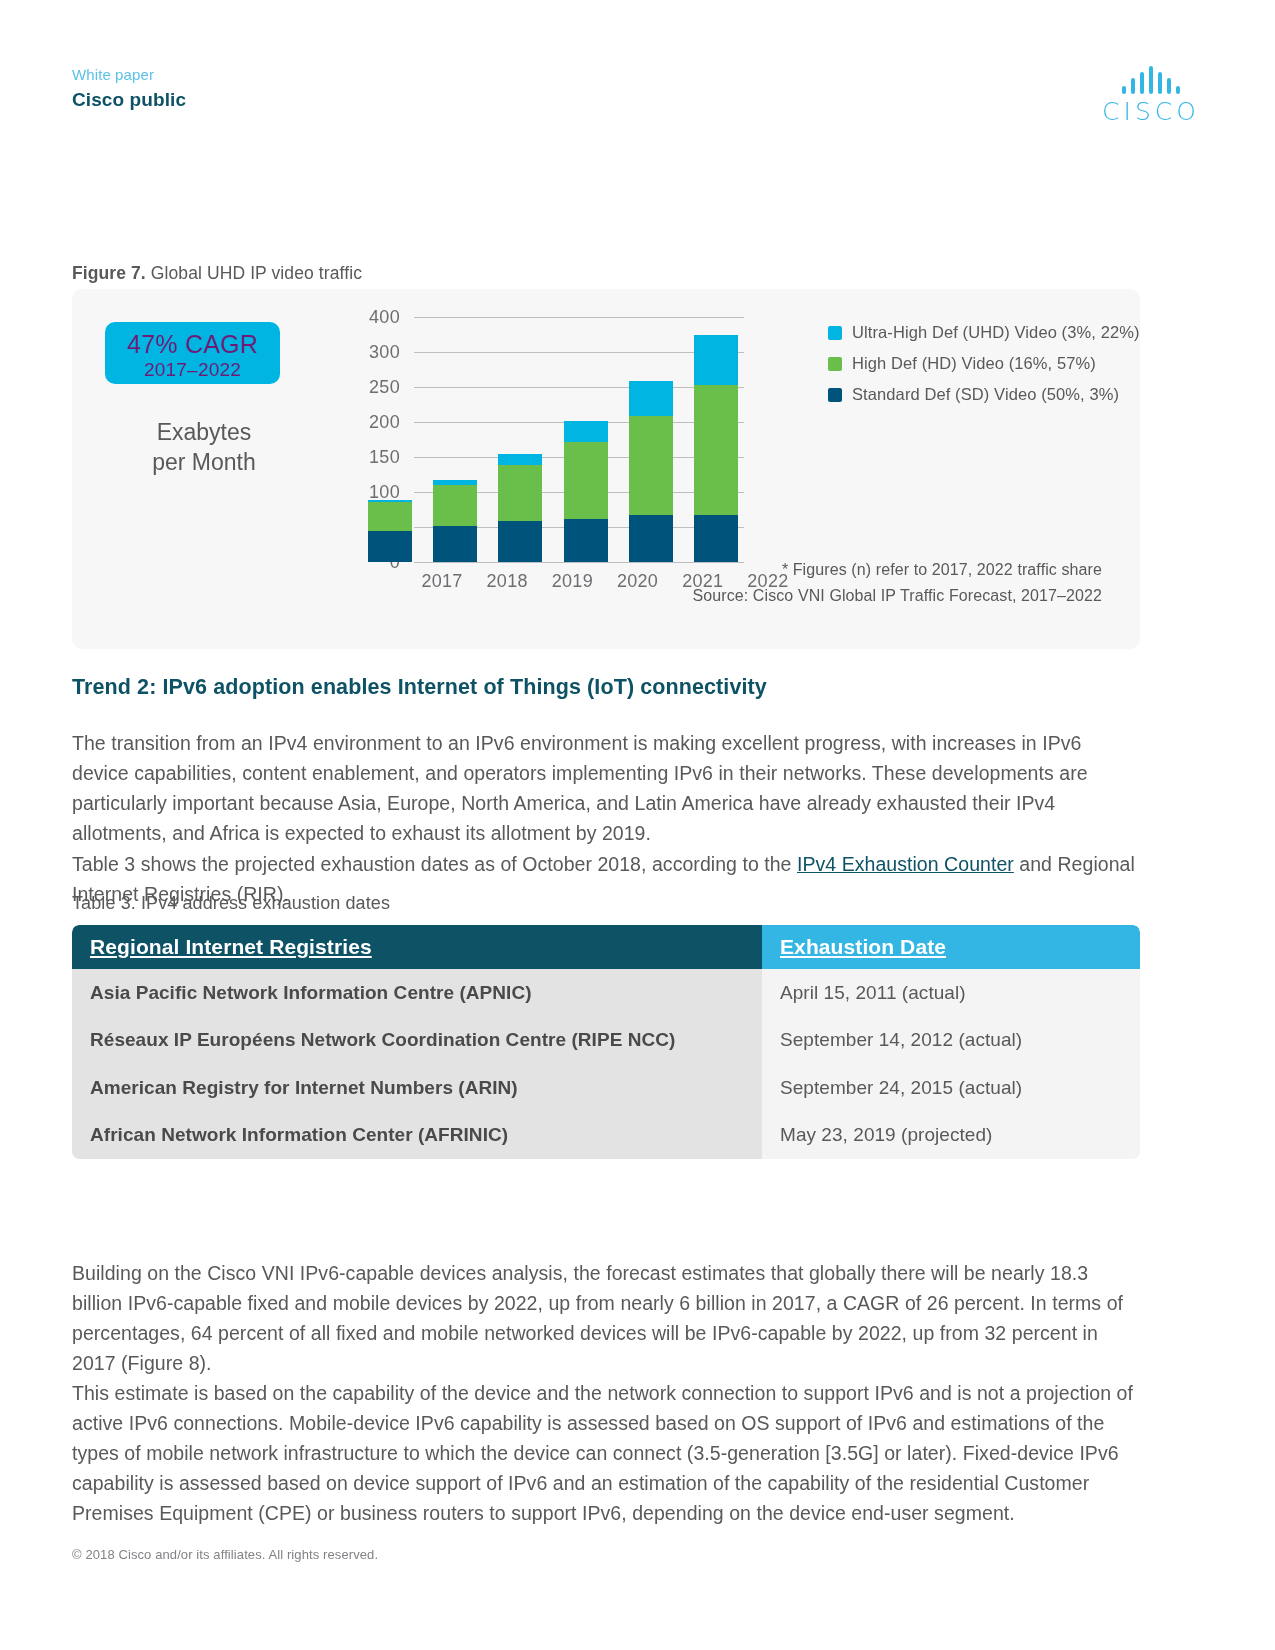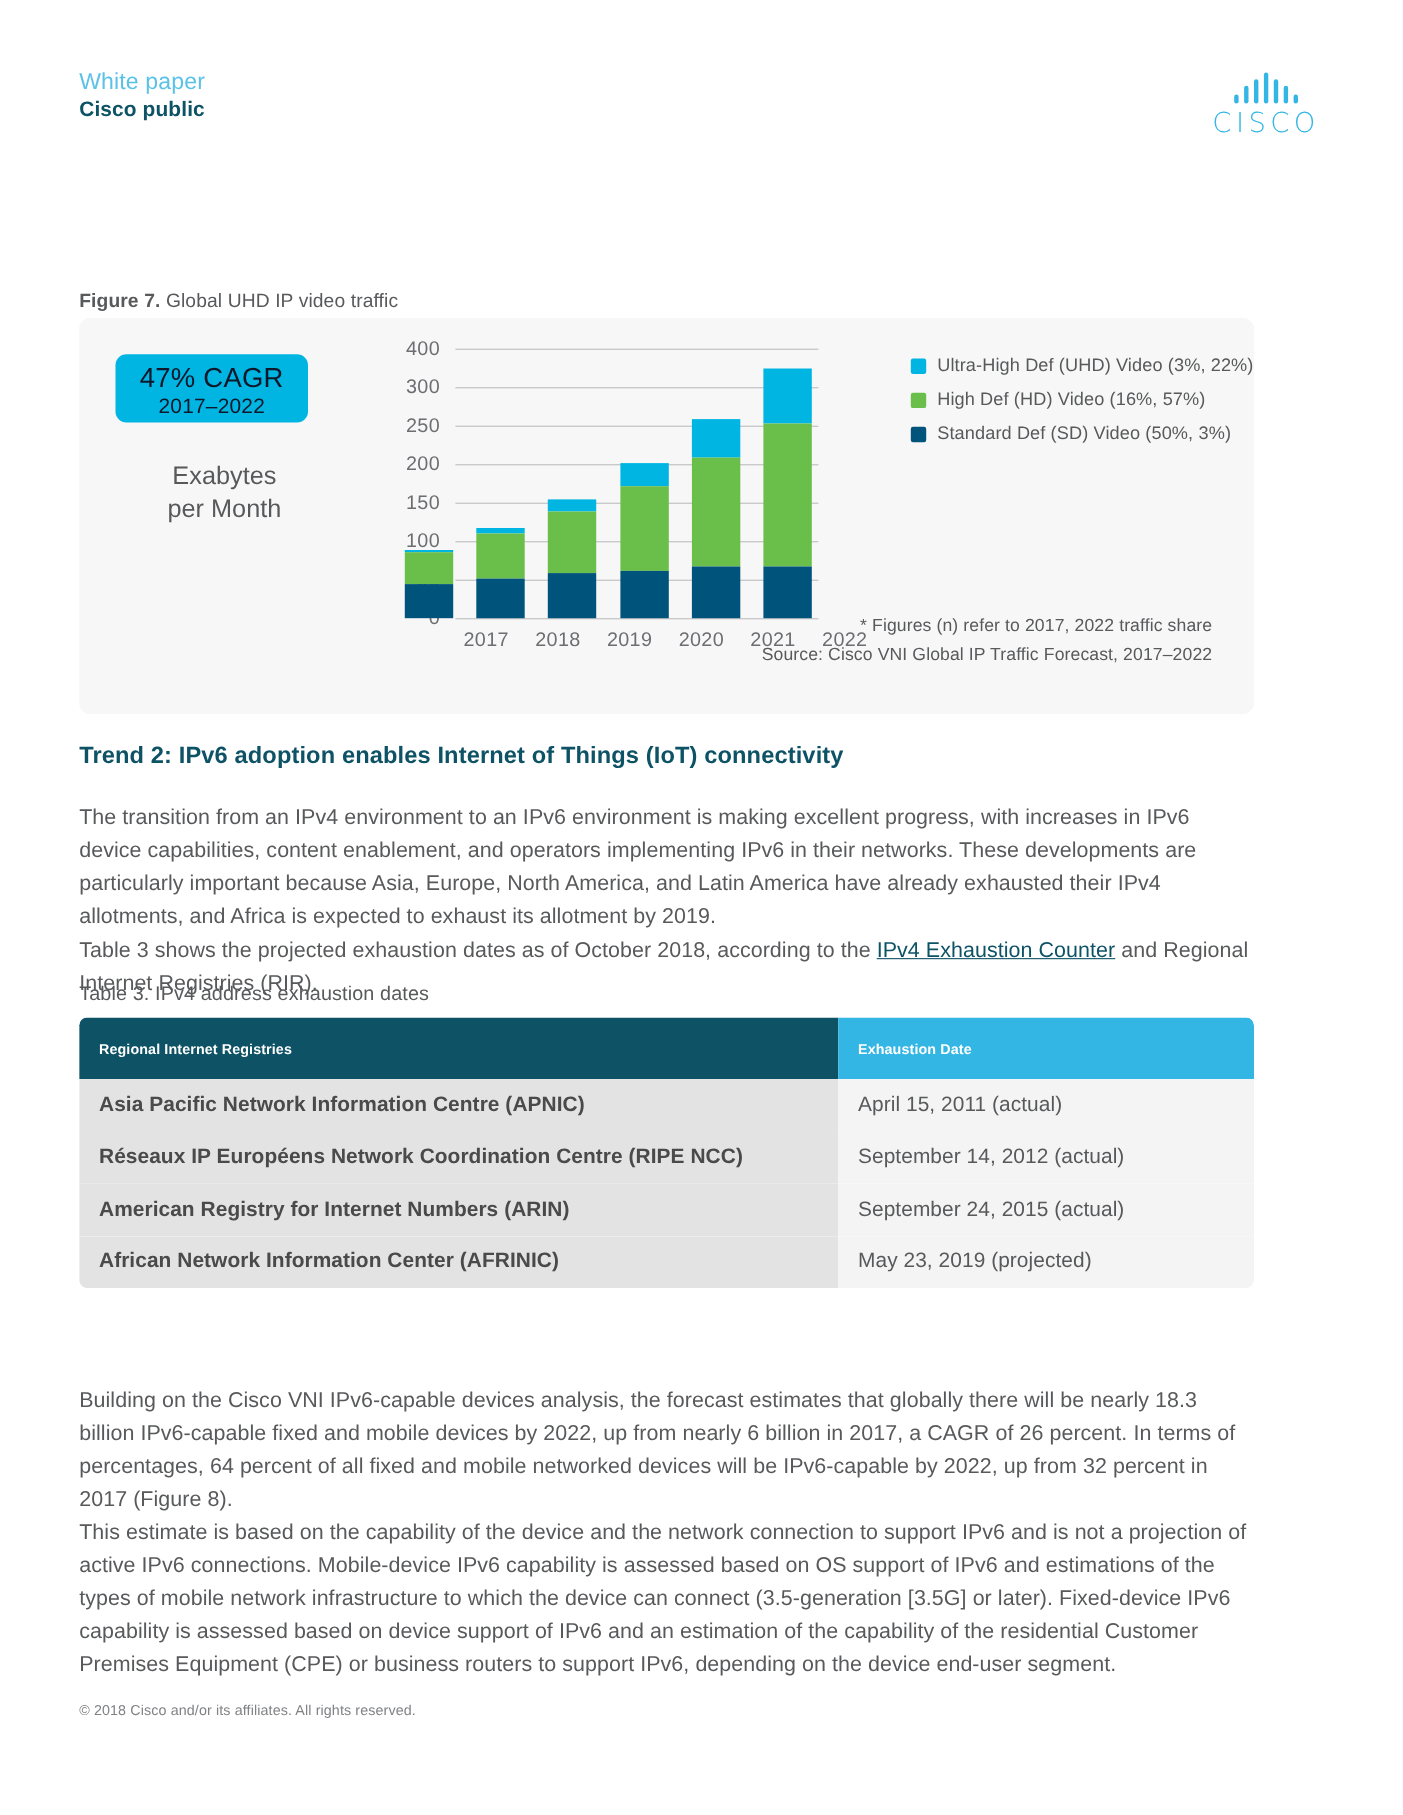"White paper" .hdr-white-paper { font-size: 21px -> 15px }
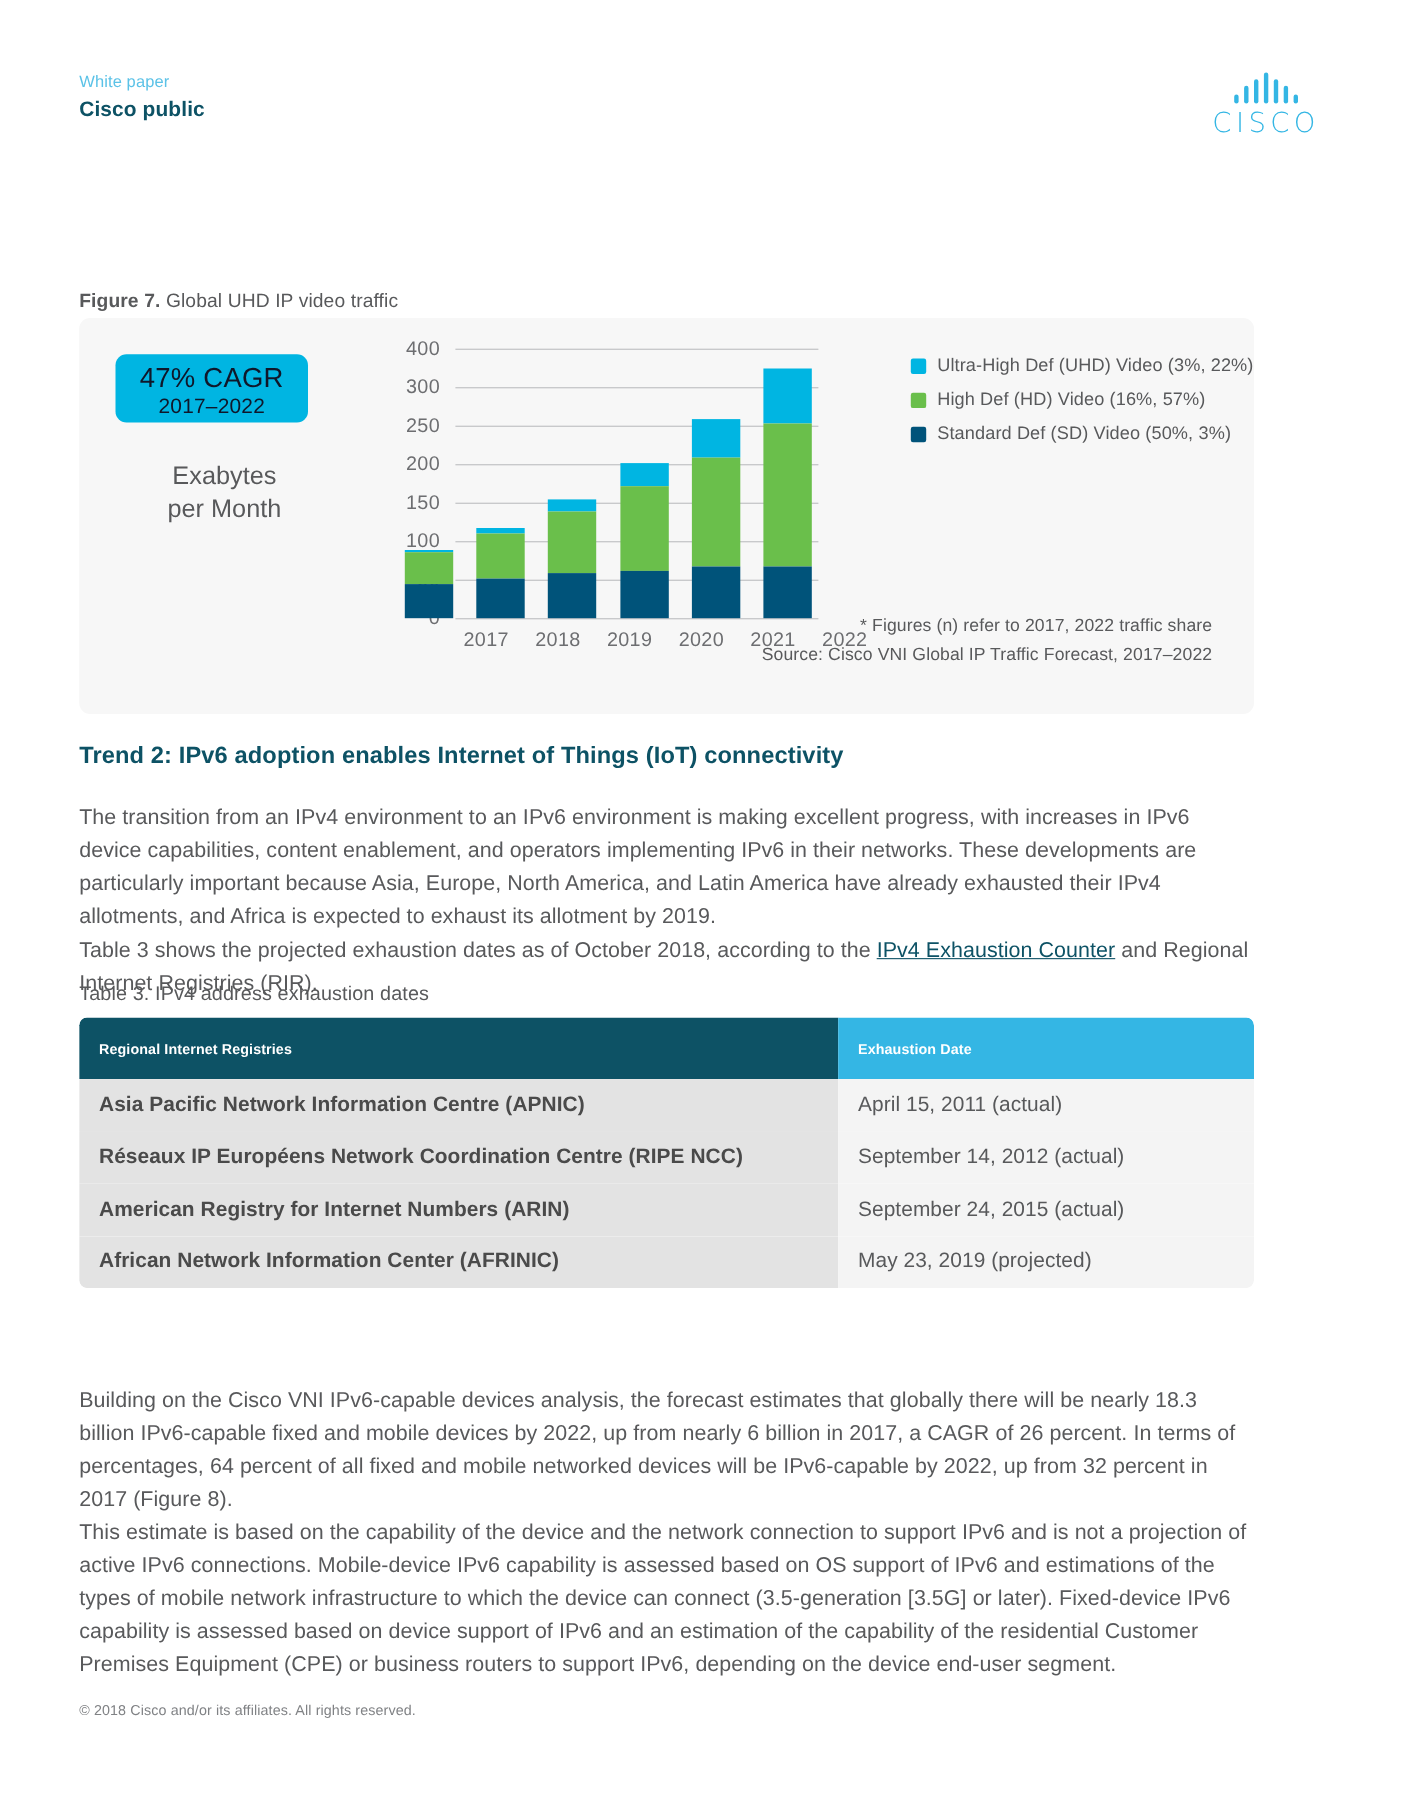"47% CAGR" .cagr-badge { color: #0f172a -> #701a75 }
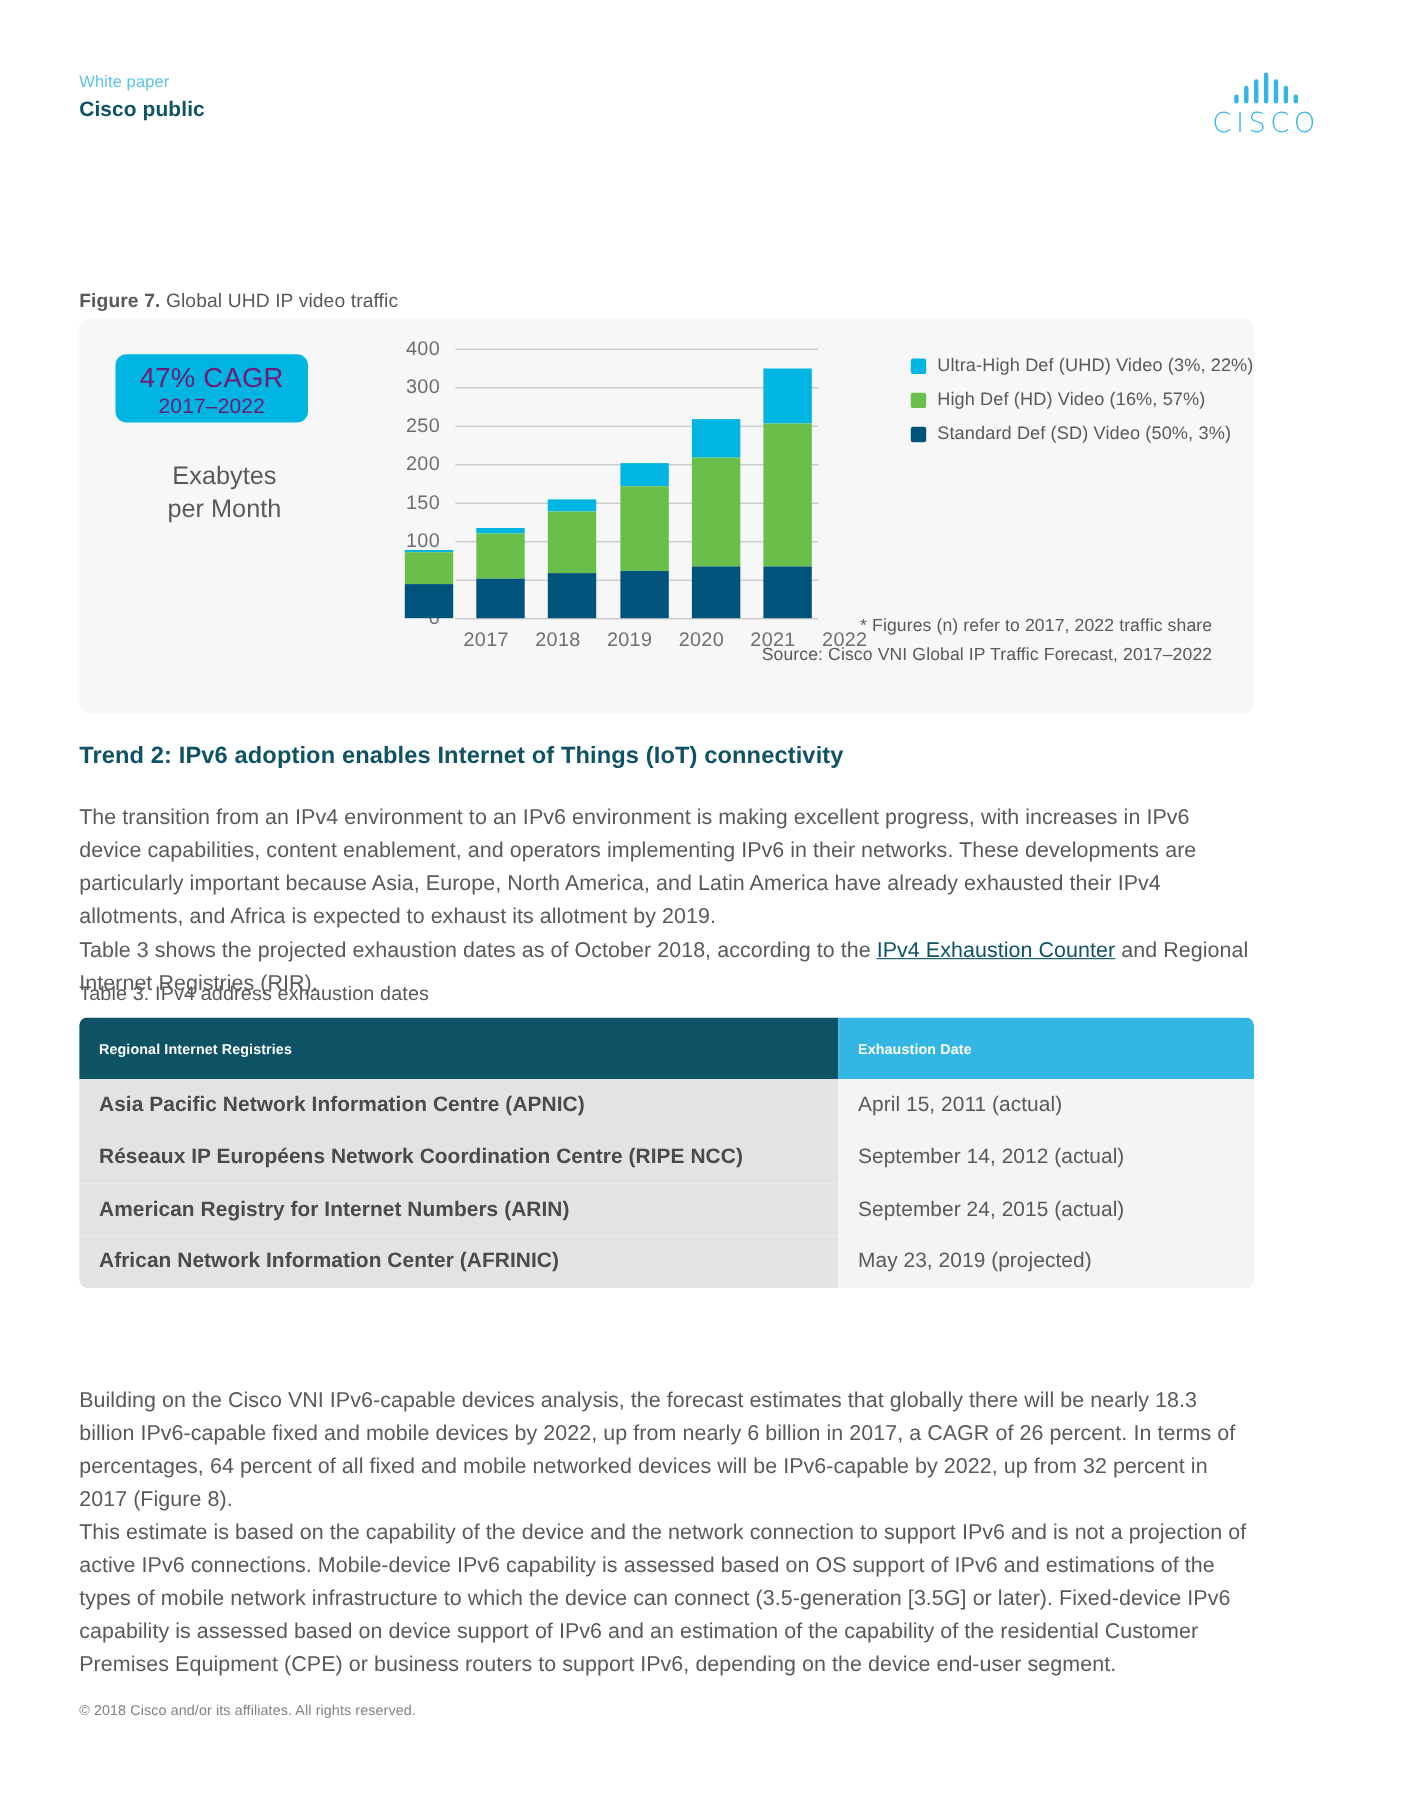"Regional Internet Registries" .table thead th { font-size: 13px -> 21px; height: 56px -> 44px; text-decoration: none -> underline }
